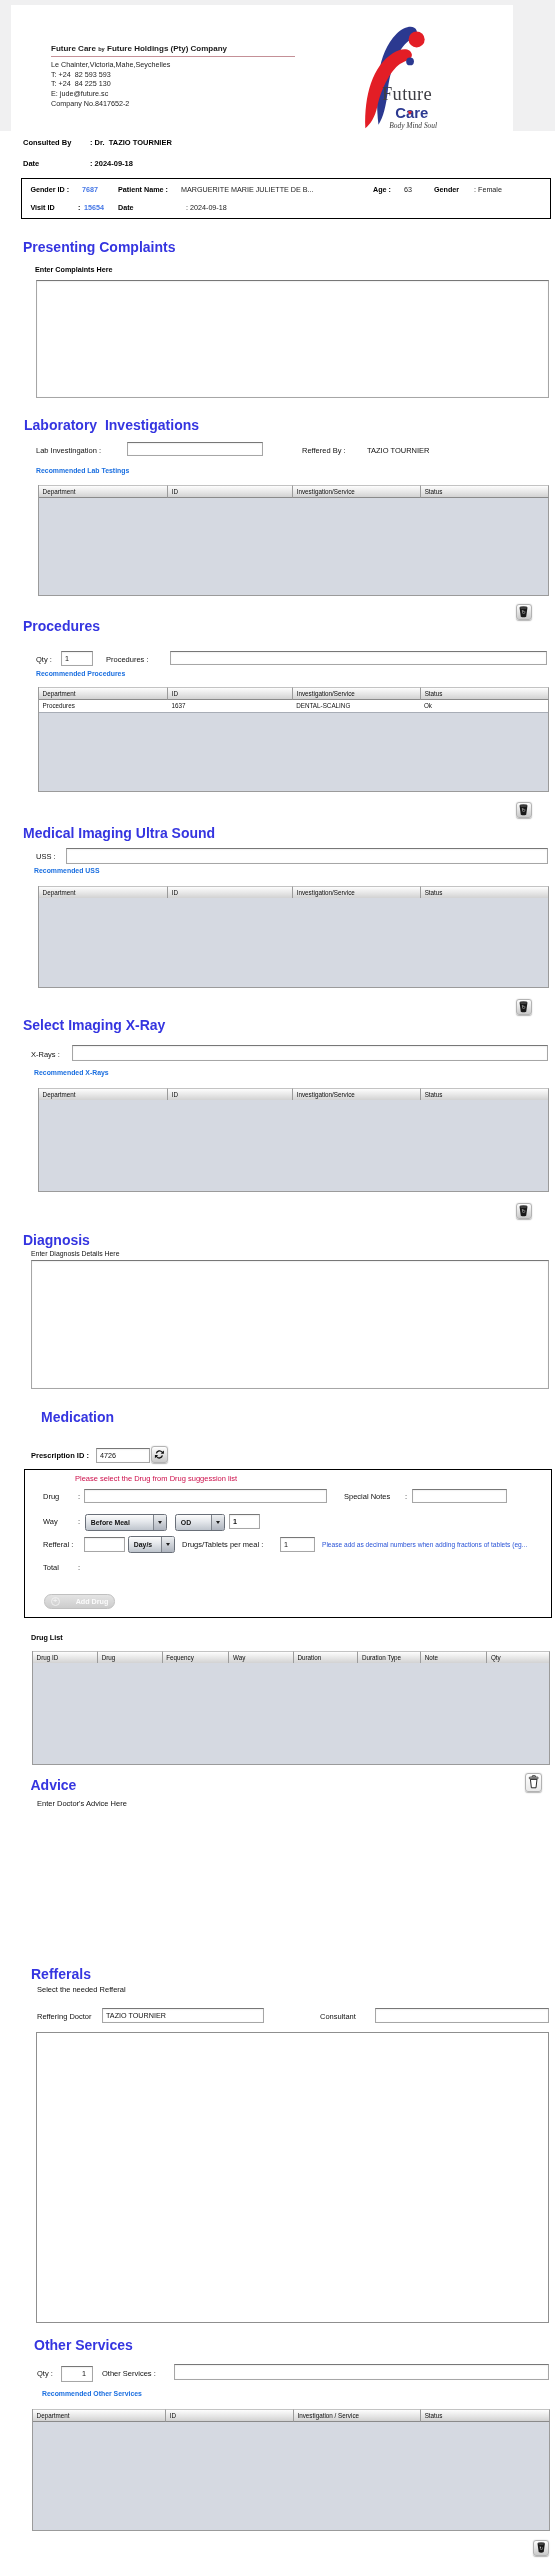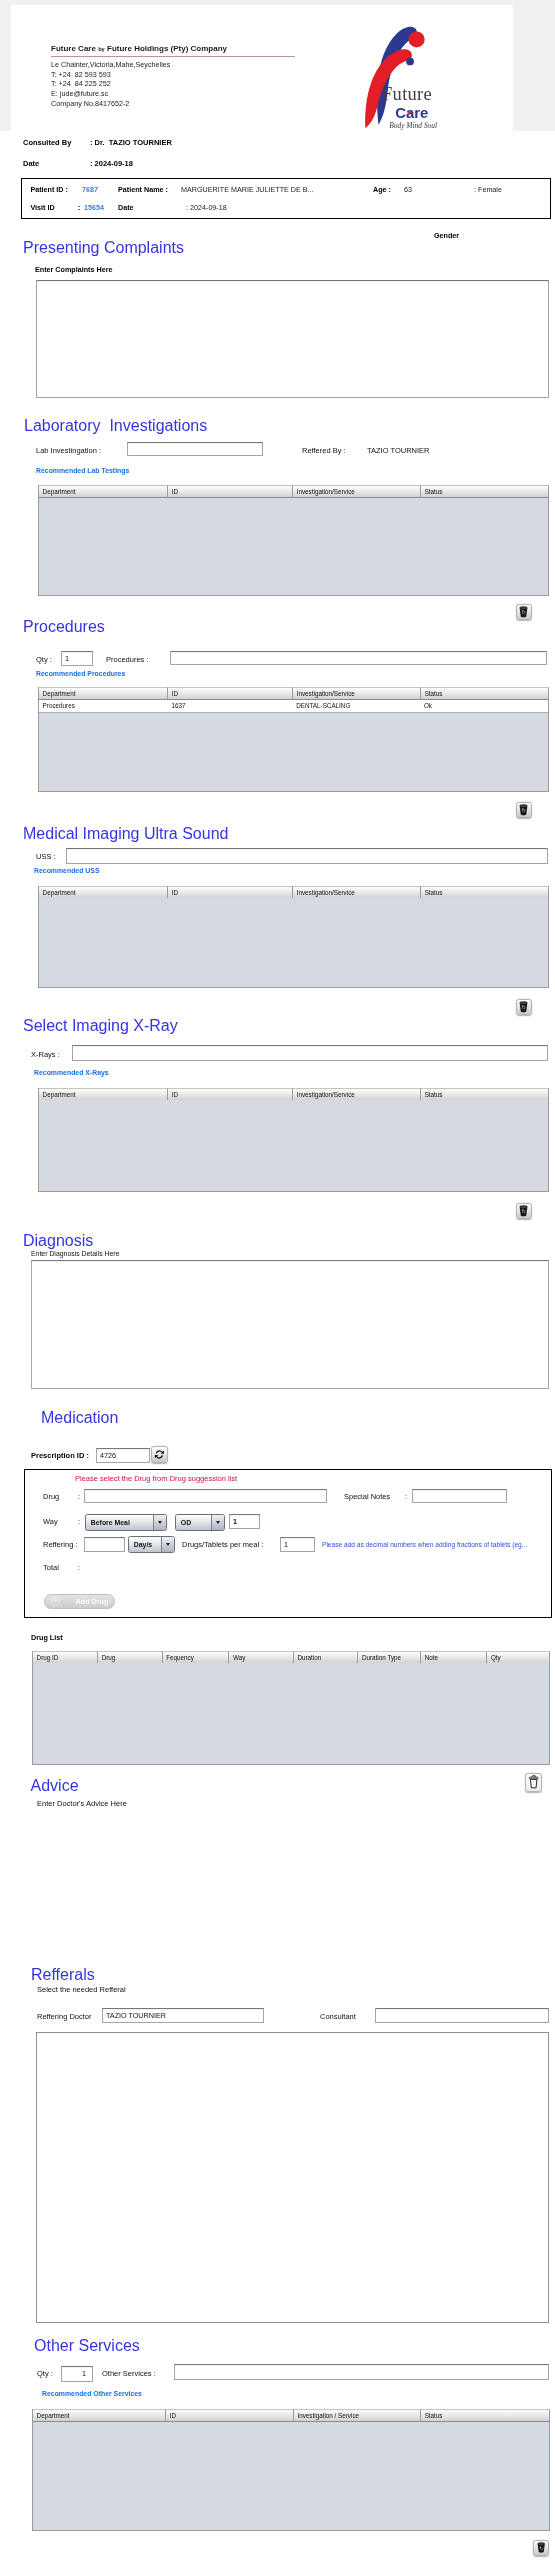"T: +24 84 225 252" div.lh-line { text: 84 225 252 -> 84 225 130 }
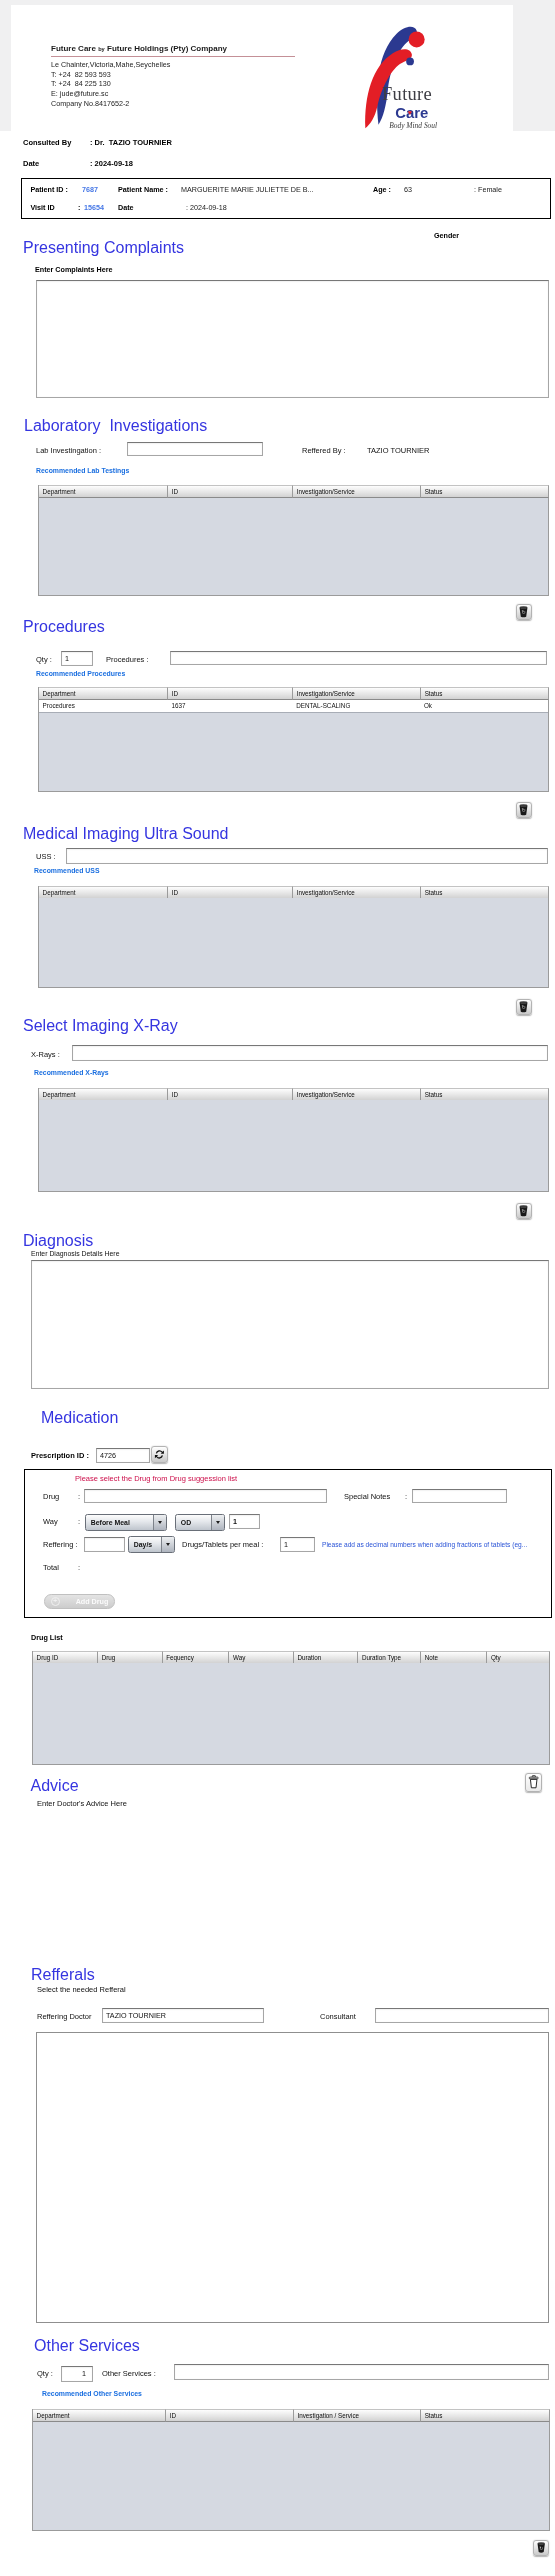"Patient ID :" span.pb { text: Patient -> Gender }
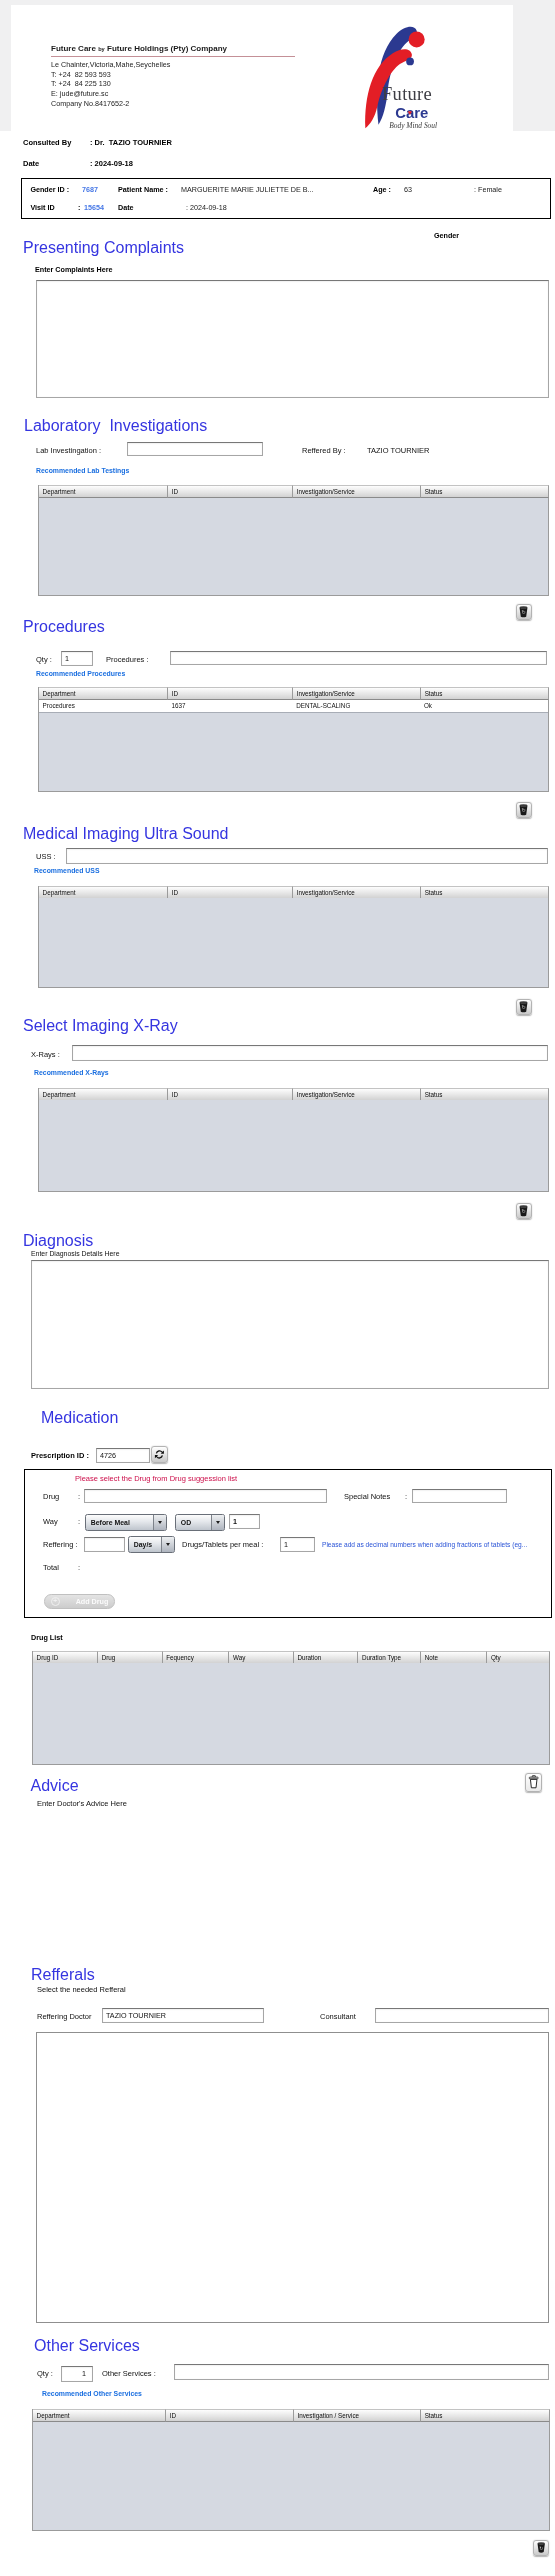"Gender" span.pb { margin-top: 46px -> none }
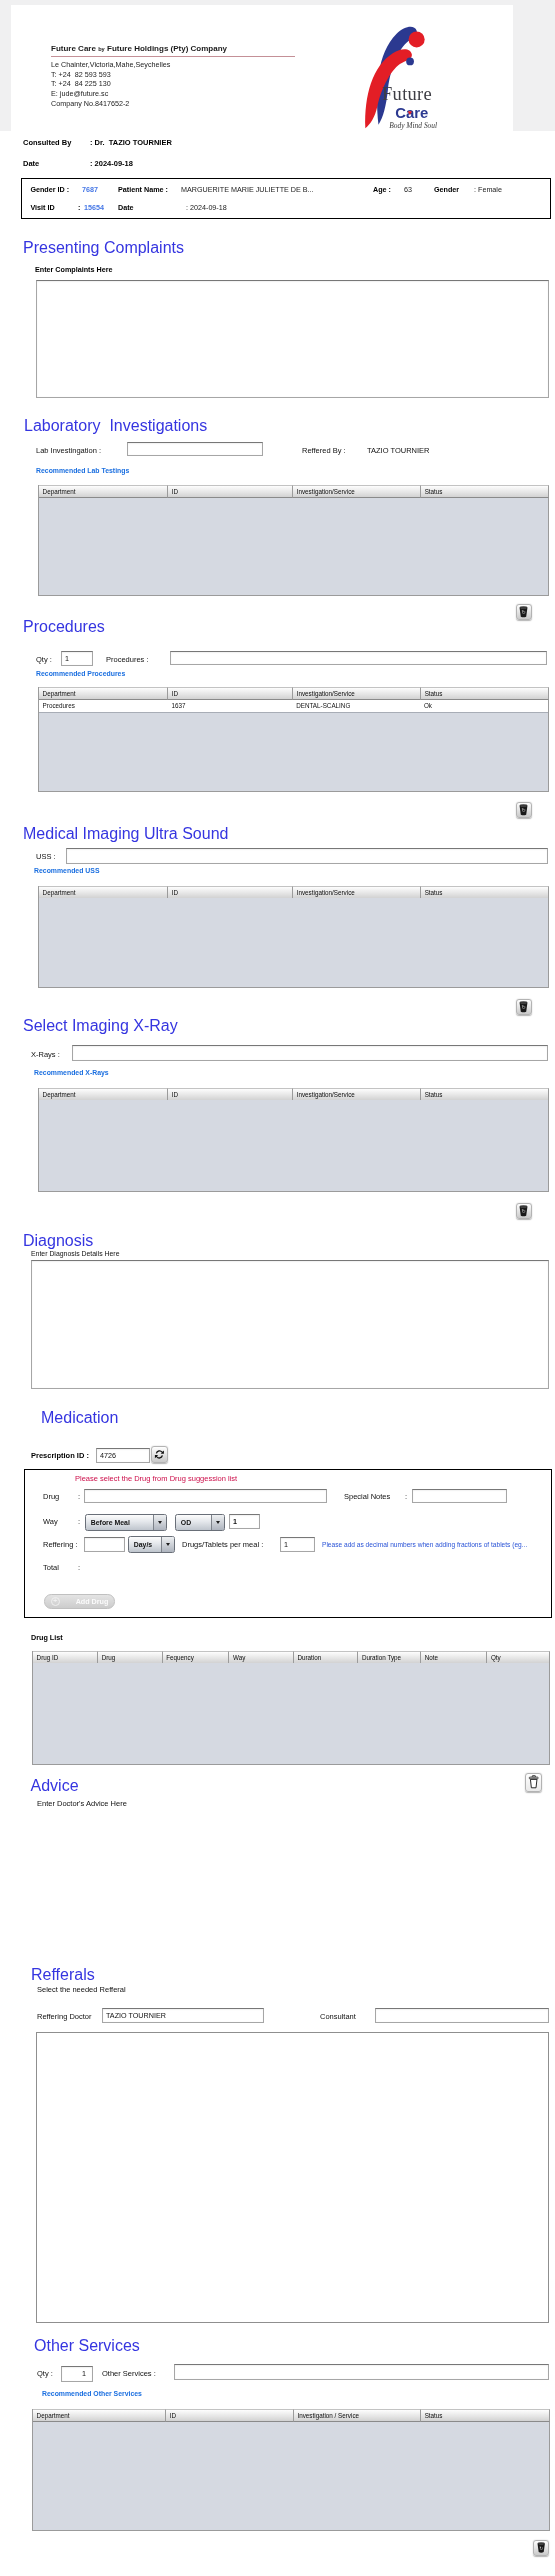"Presenting Complaints" .h { font-size: 16px -> 14px; font-weight: normal -> bold }
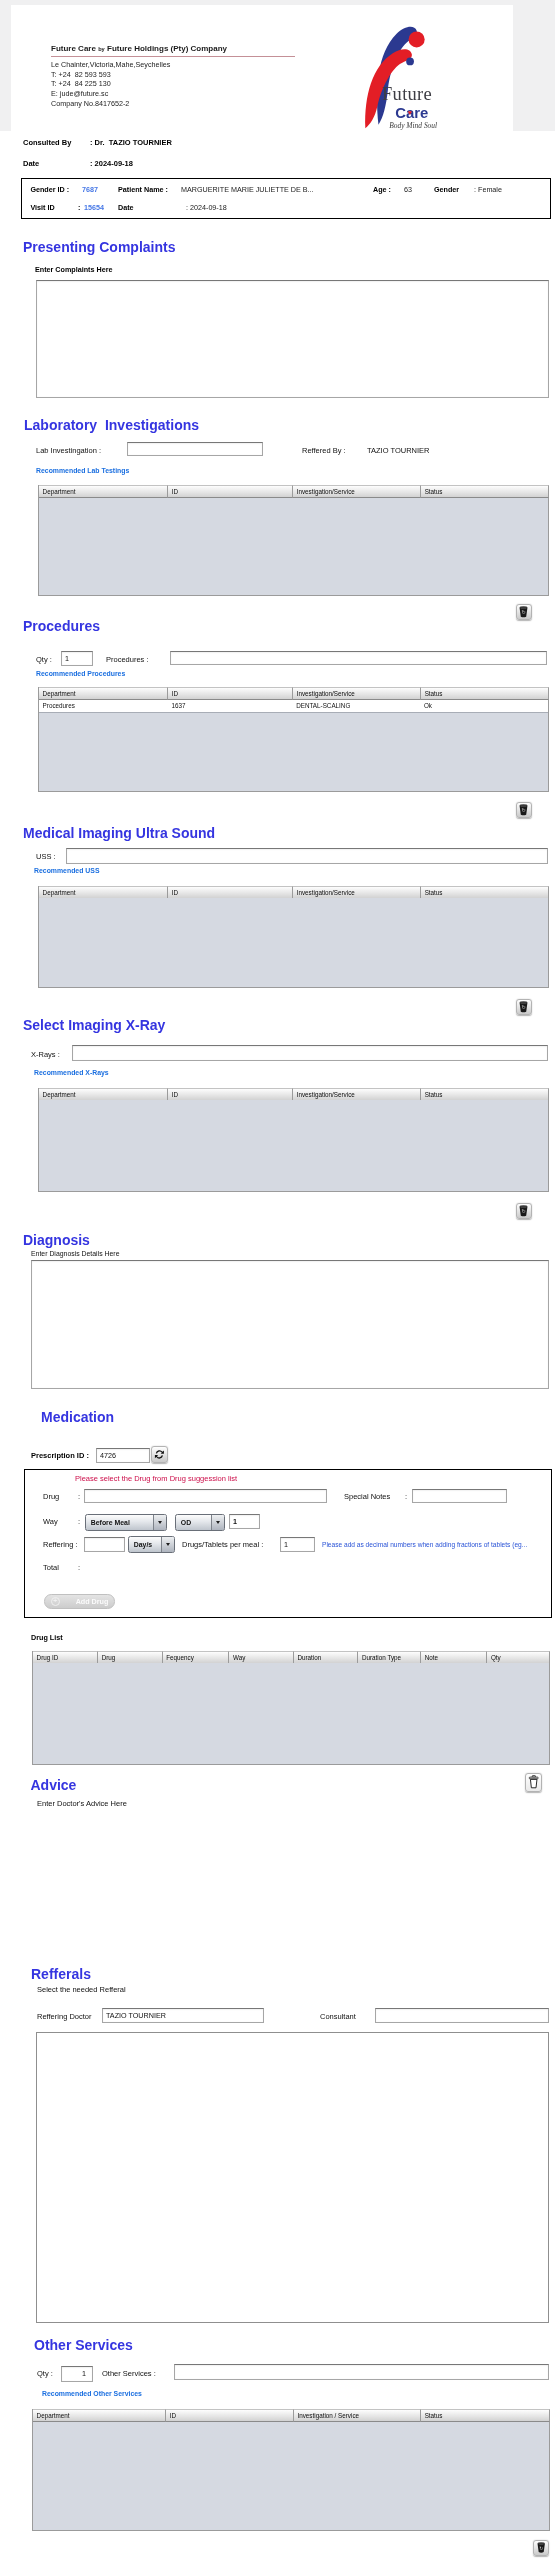"Reffering :" div.abs { text: Reffering -> Refferal }
